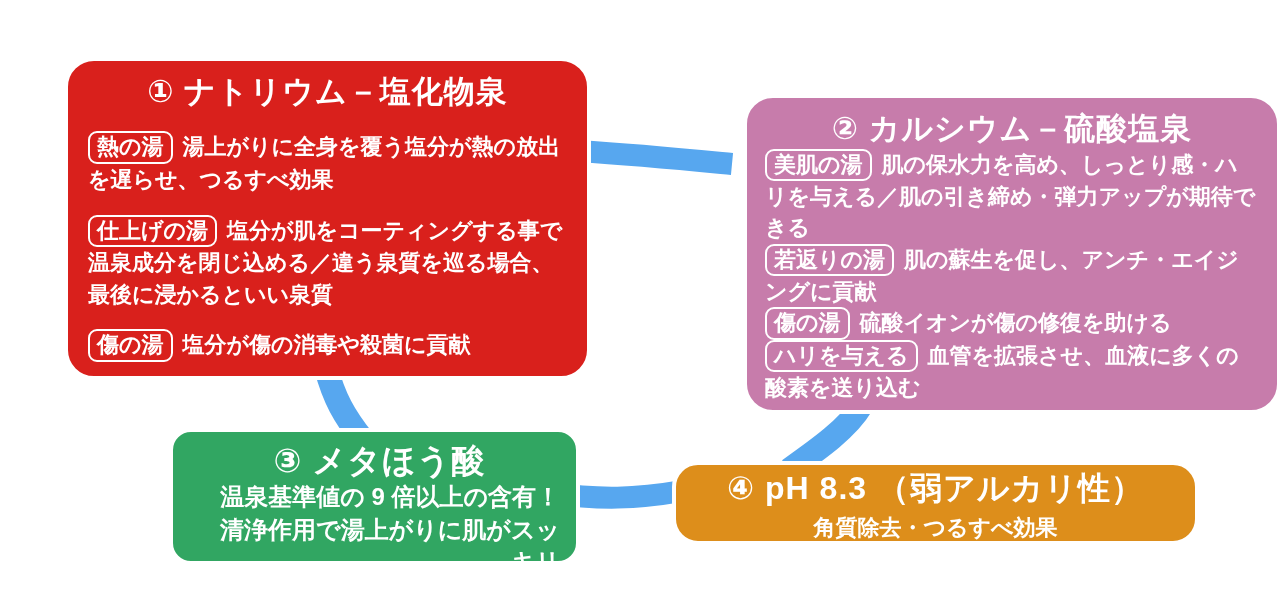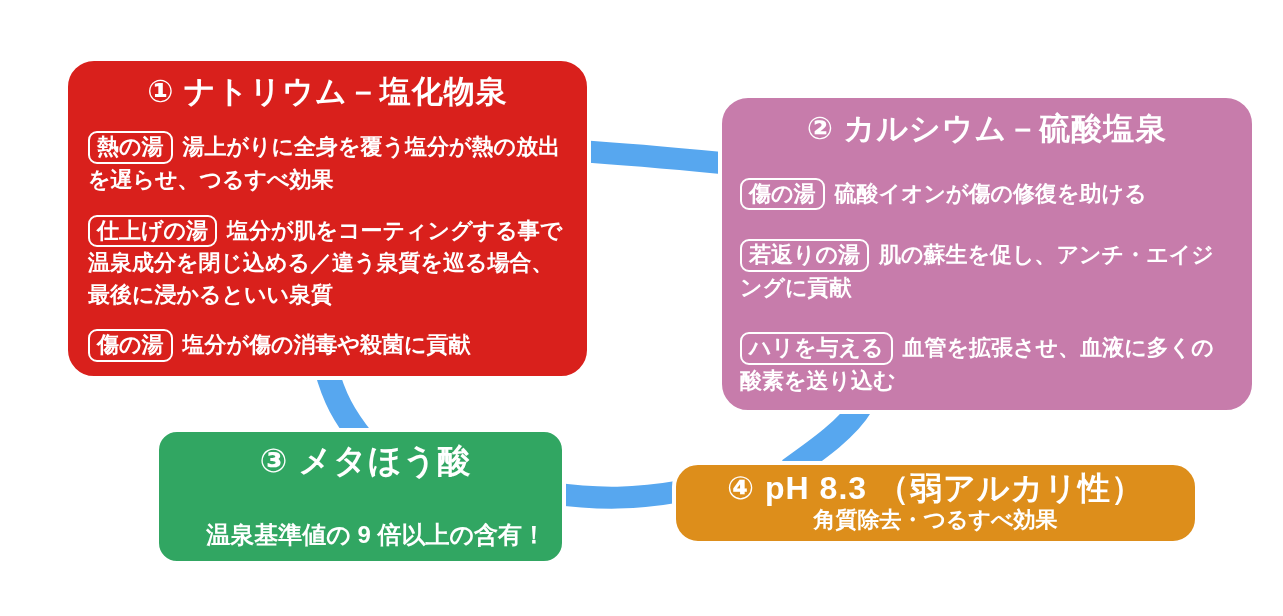"② カルシウム－硫酸塩泉" #node-calcium-sulfate { left: 718px -> 743px }
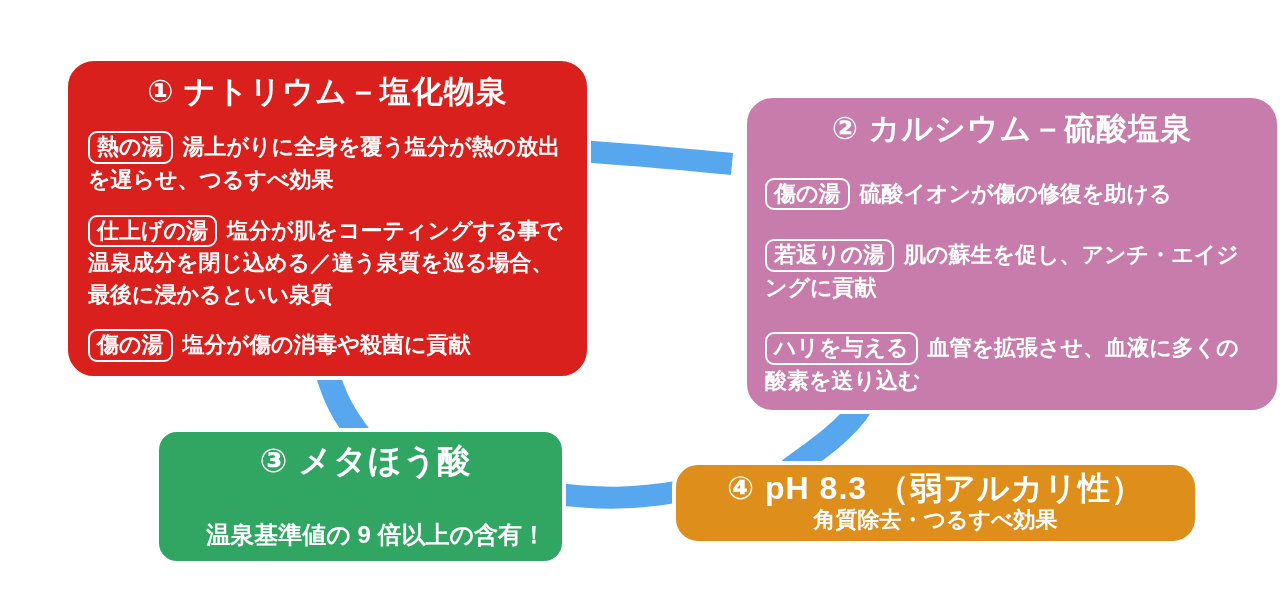"美肌の湯" p.item { html: none -> <p> <span>美肌の湯</span><span>肌の保水力を高め、しっとり感・ハリを与える／肌の引き締め・弾力アップが期待できる</span> </p> }
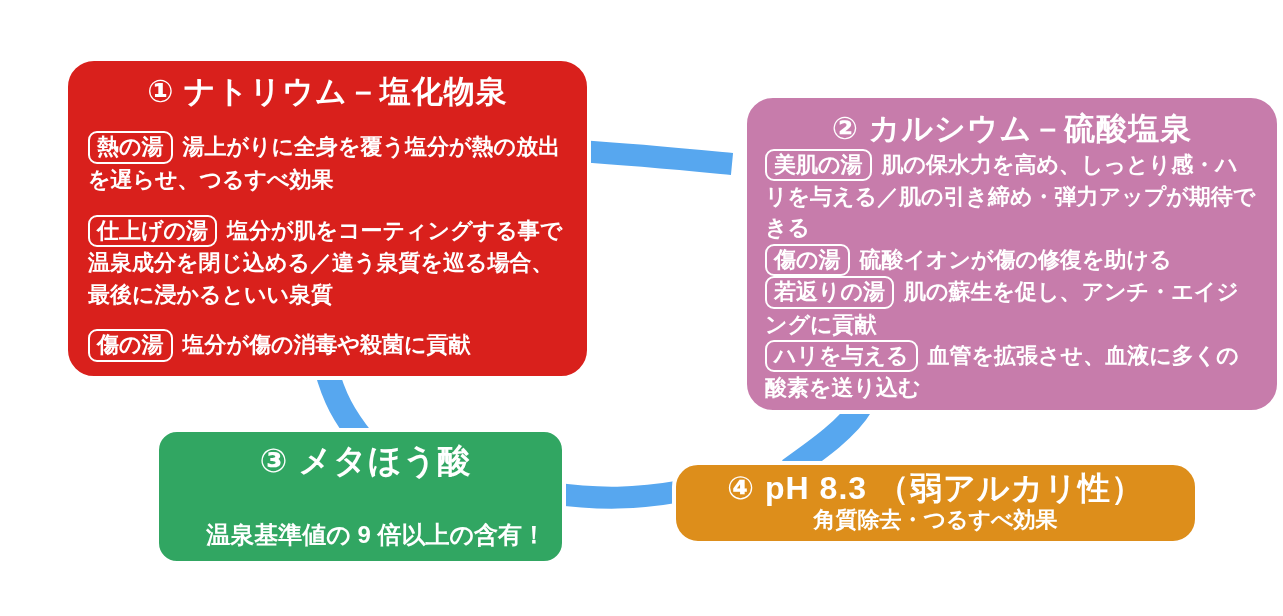"傷の湯 硫酸イオンが傷の修復を助ける" p.item { order: before "若返りの湯 肌の蘇生を促し、アンチ・エイジングに貢献" -> after "若返りの湯 肌の蘇生を促し、アンチ・エイジングに貢献" }
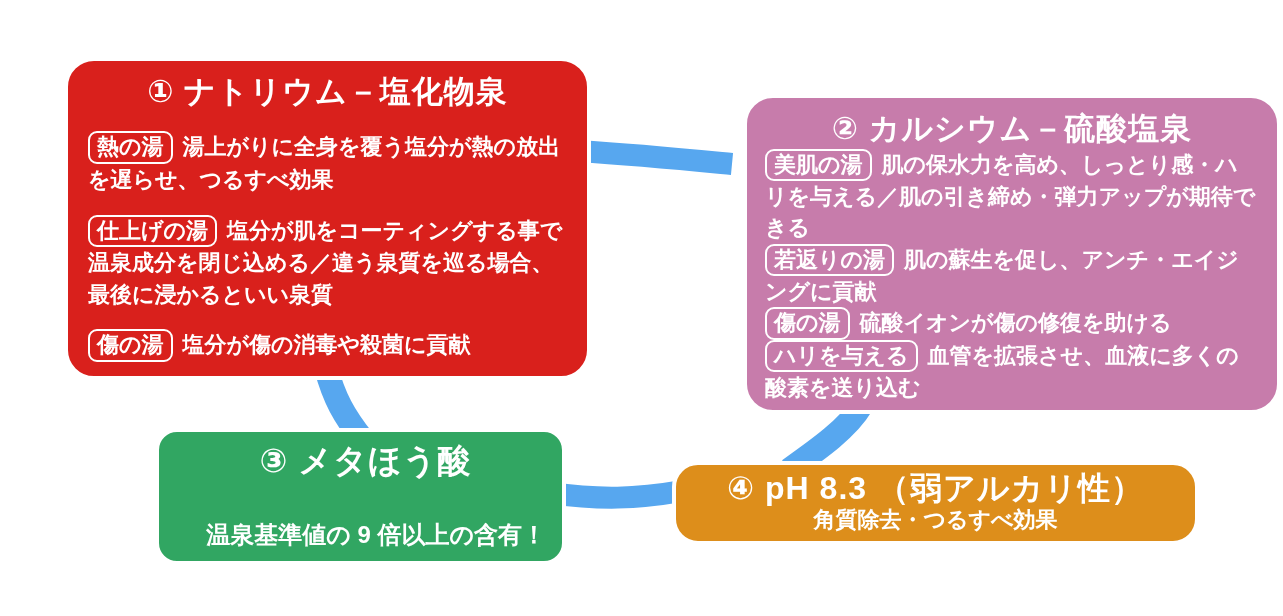"③ メタほう酸" #node-metaboric-acid { left: 155px -> 169px }
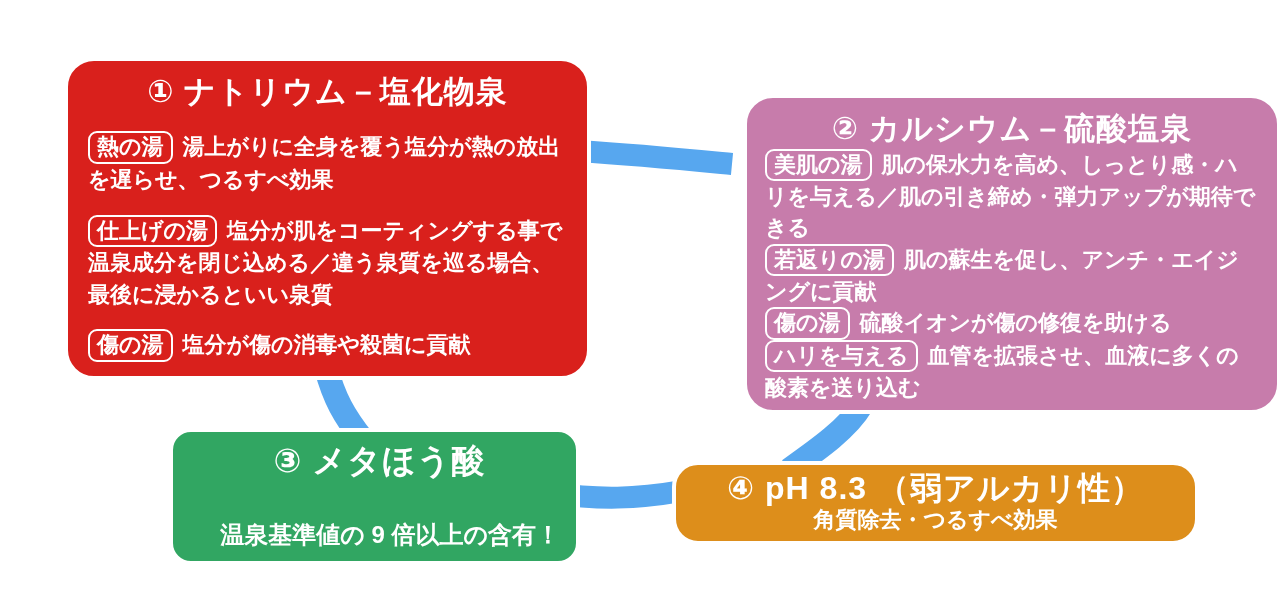"清浄作用で湯上がりに肌がスッキリ" p.plain-line { html: none -> <p>清浄作用で湯上がりに肌がスッキリ</p> }
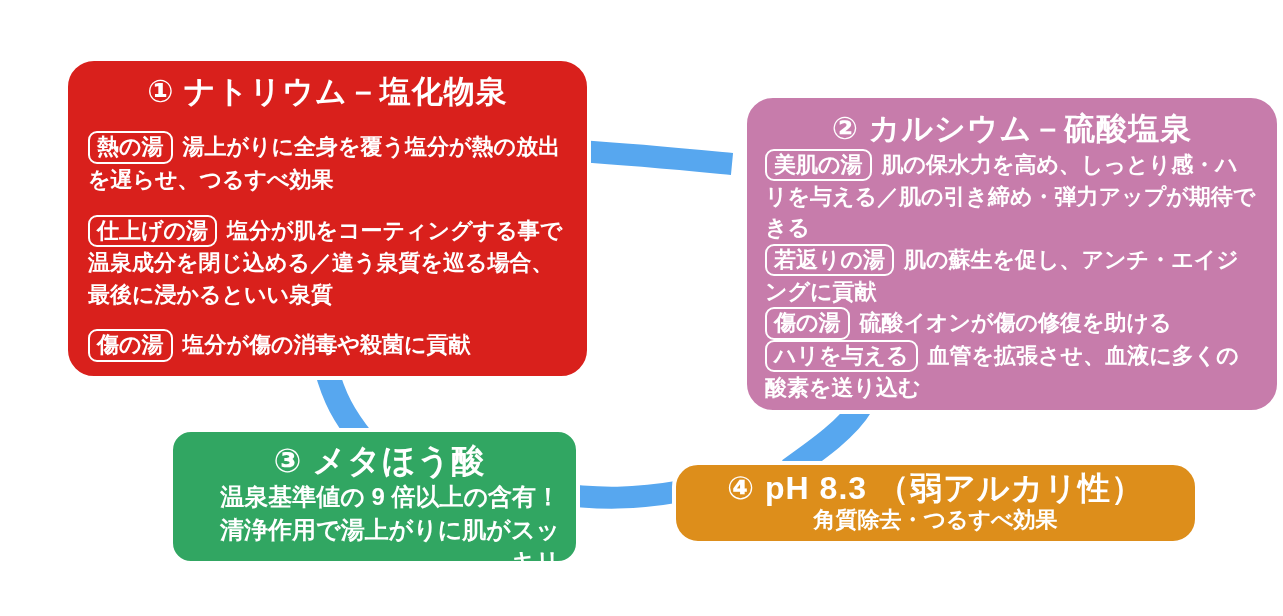"角質除去・つるすべ効果" #node-ph .plain-line { margin: 0 -> 8px }
